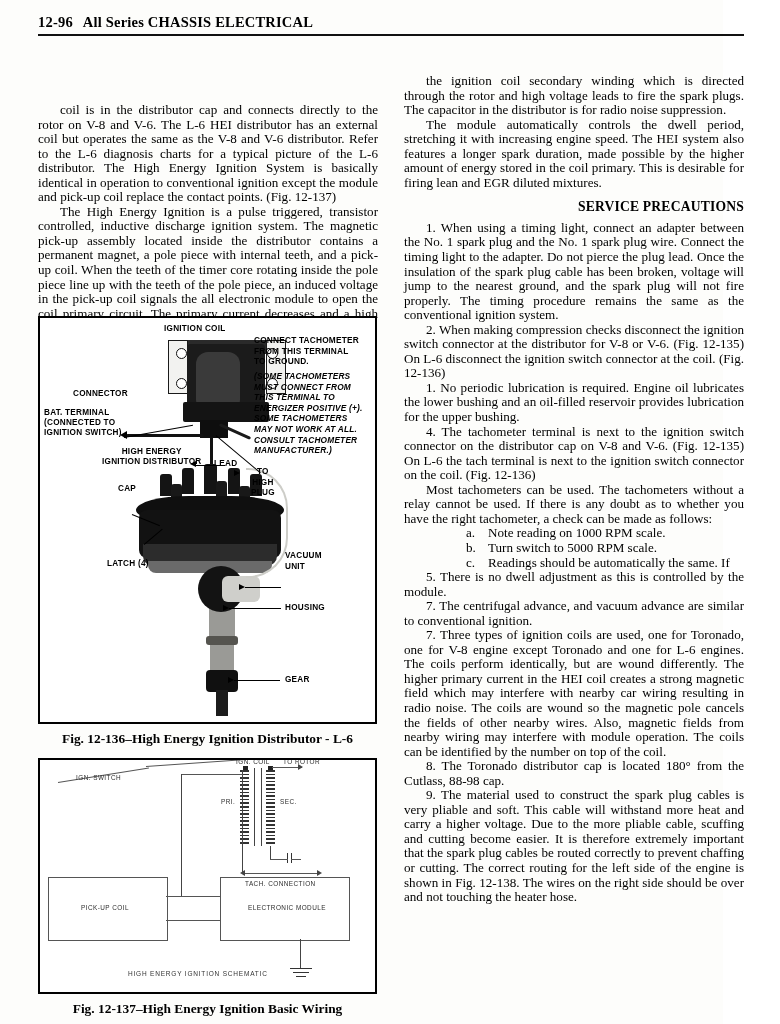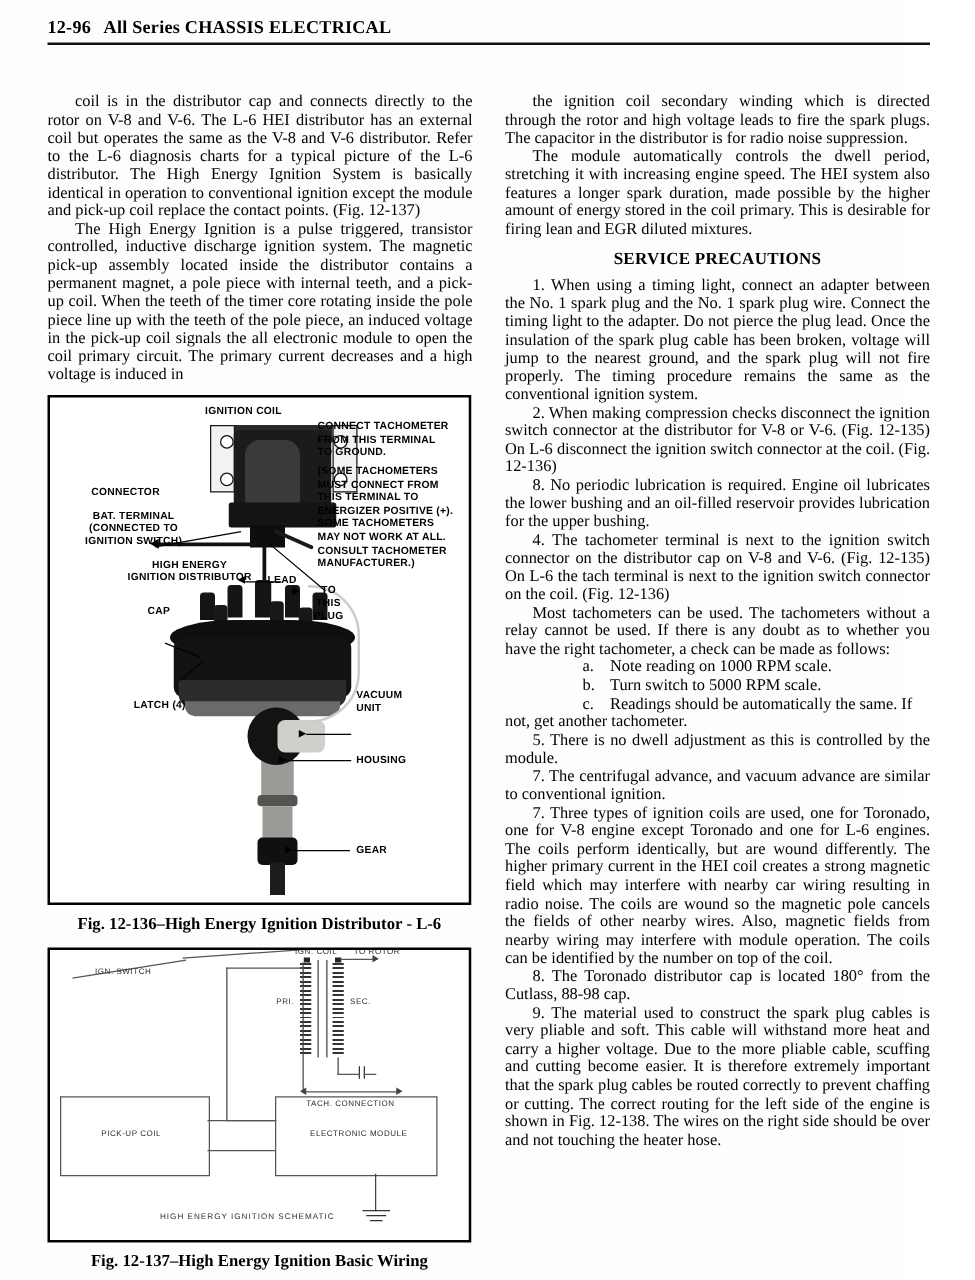"coil is in the distributor" .col-left { margin-top: none -> 29px }
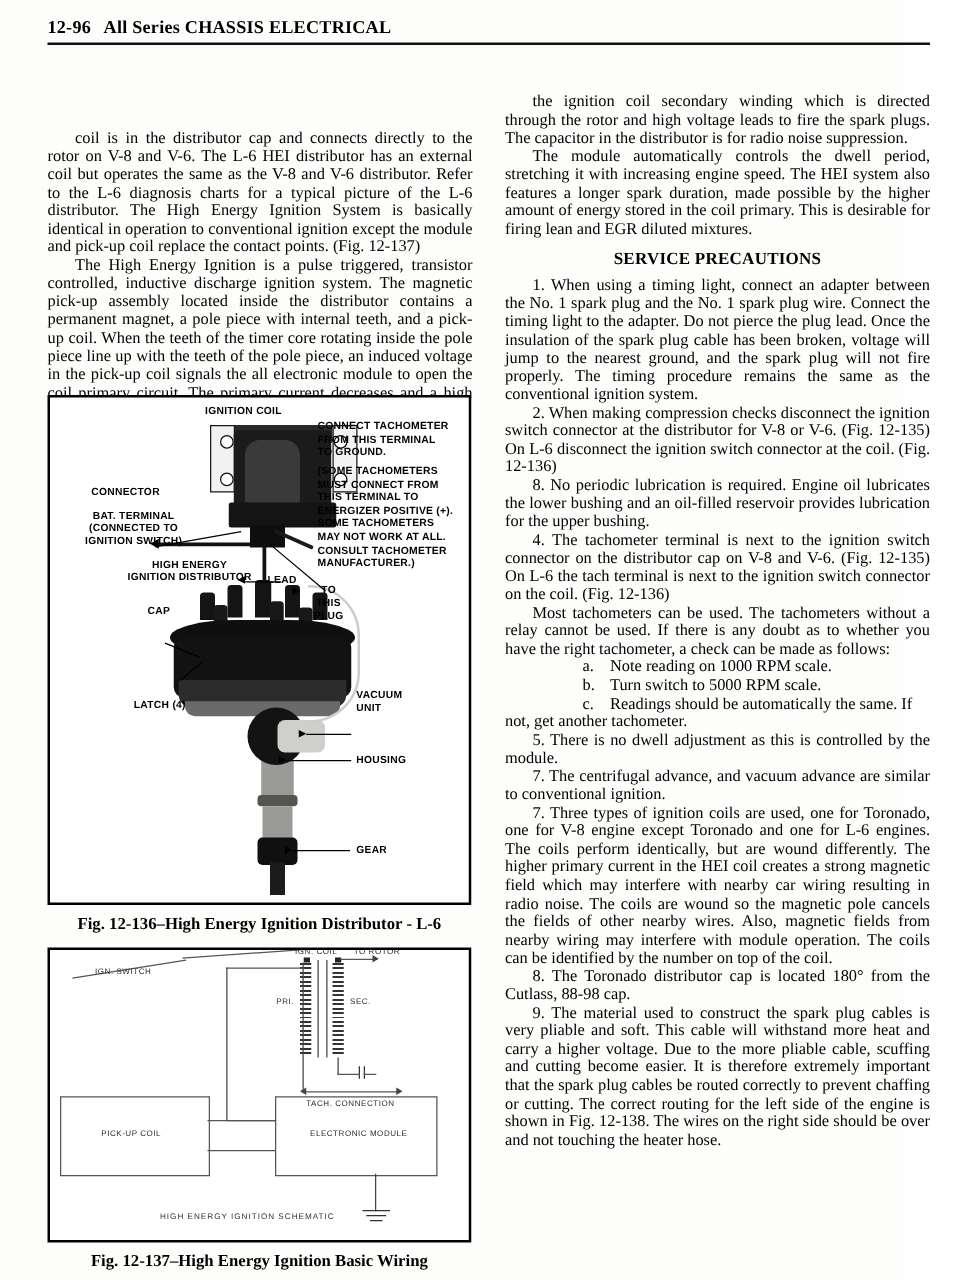"SERVICE PRECAUTIONS" .section-head { text-align: center -> right }
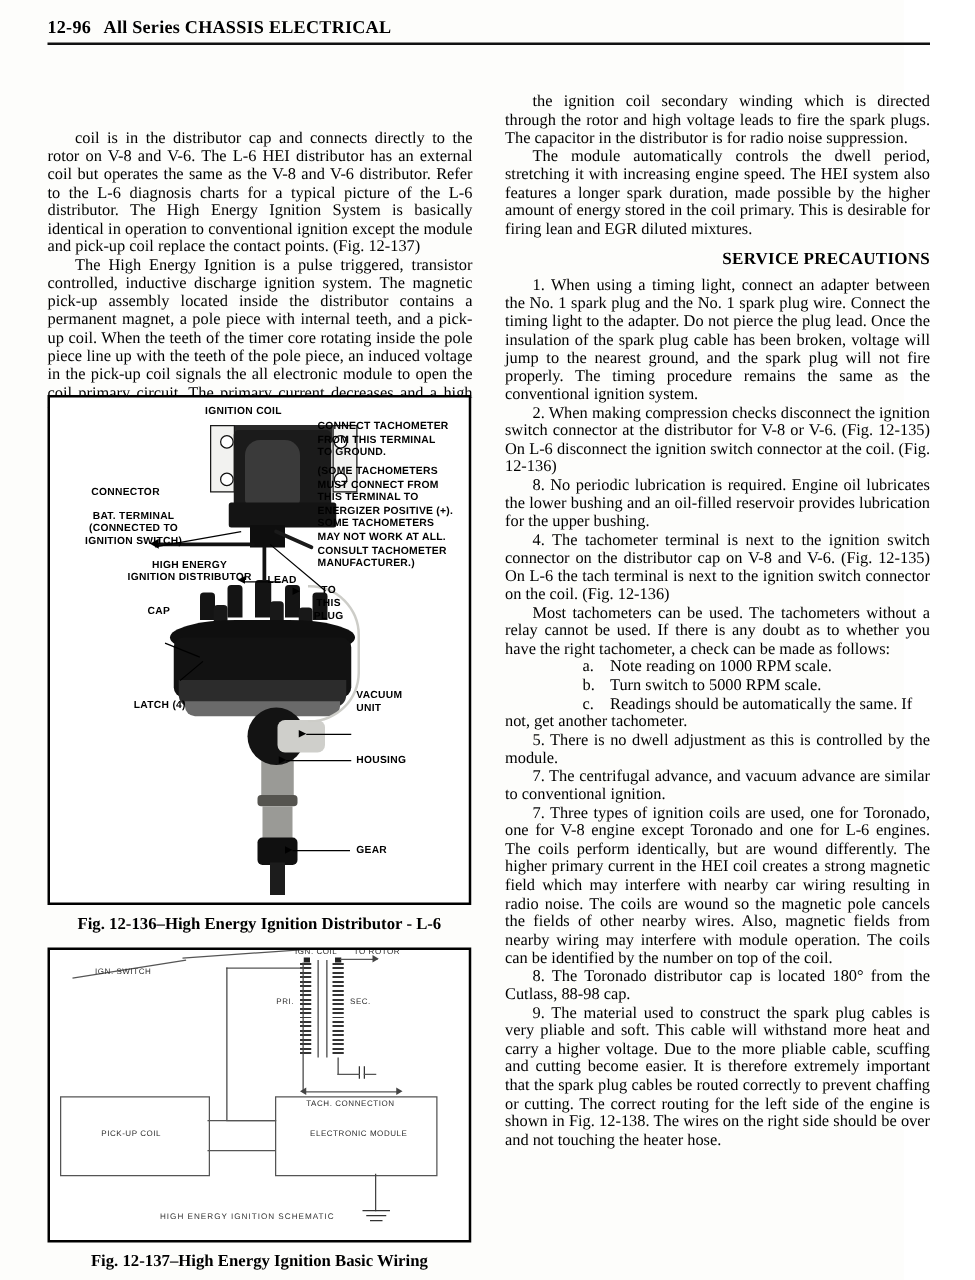"(SOME TACHOMETERS" div.f1-note { font-style: none -> italic }
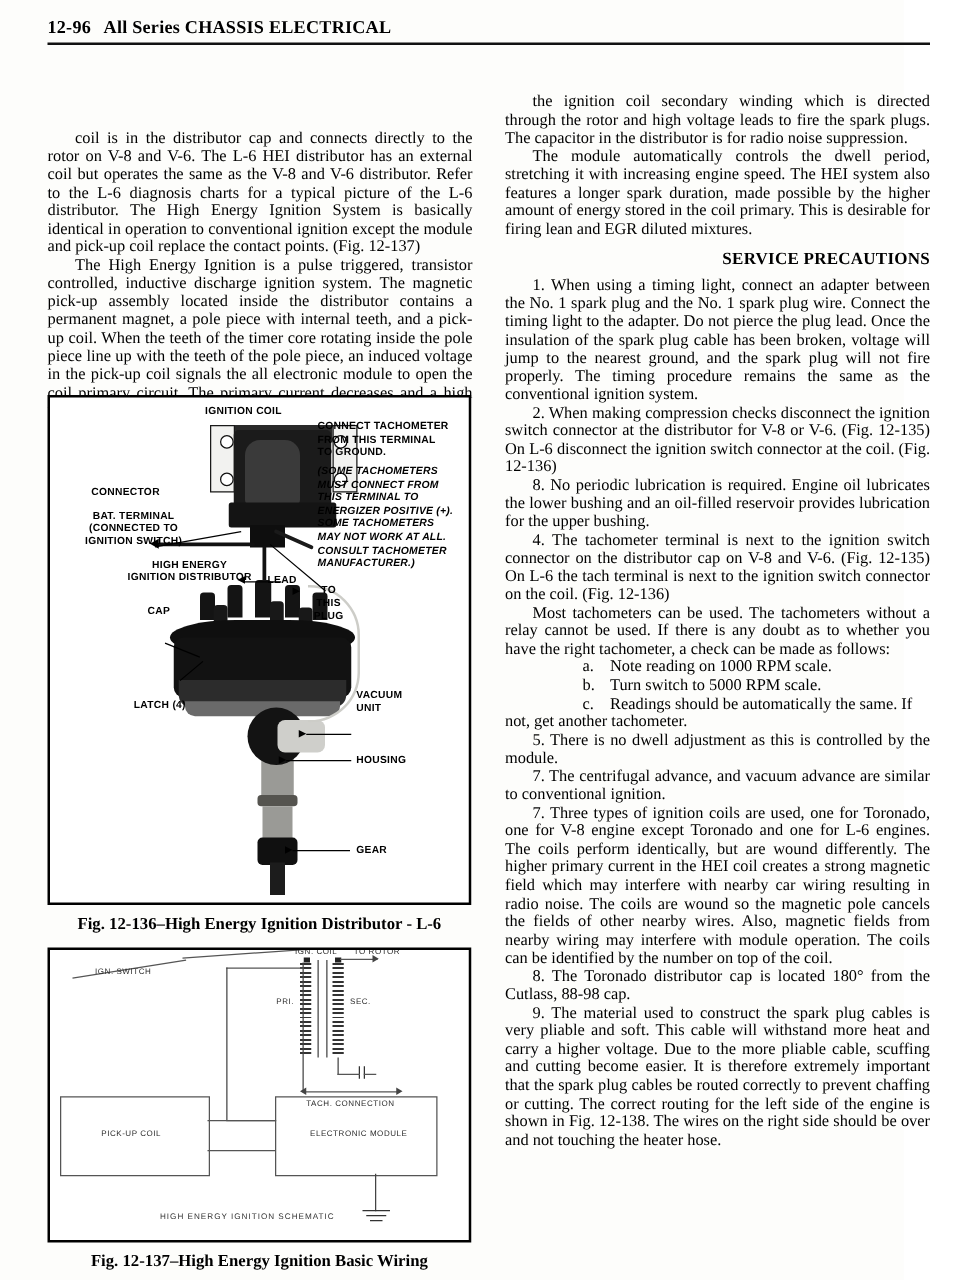"8. No periodic lubrication is" p.para { text: 8 -> 1 }
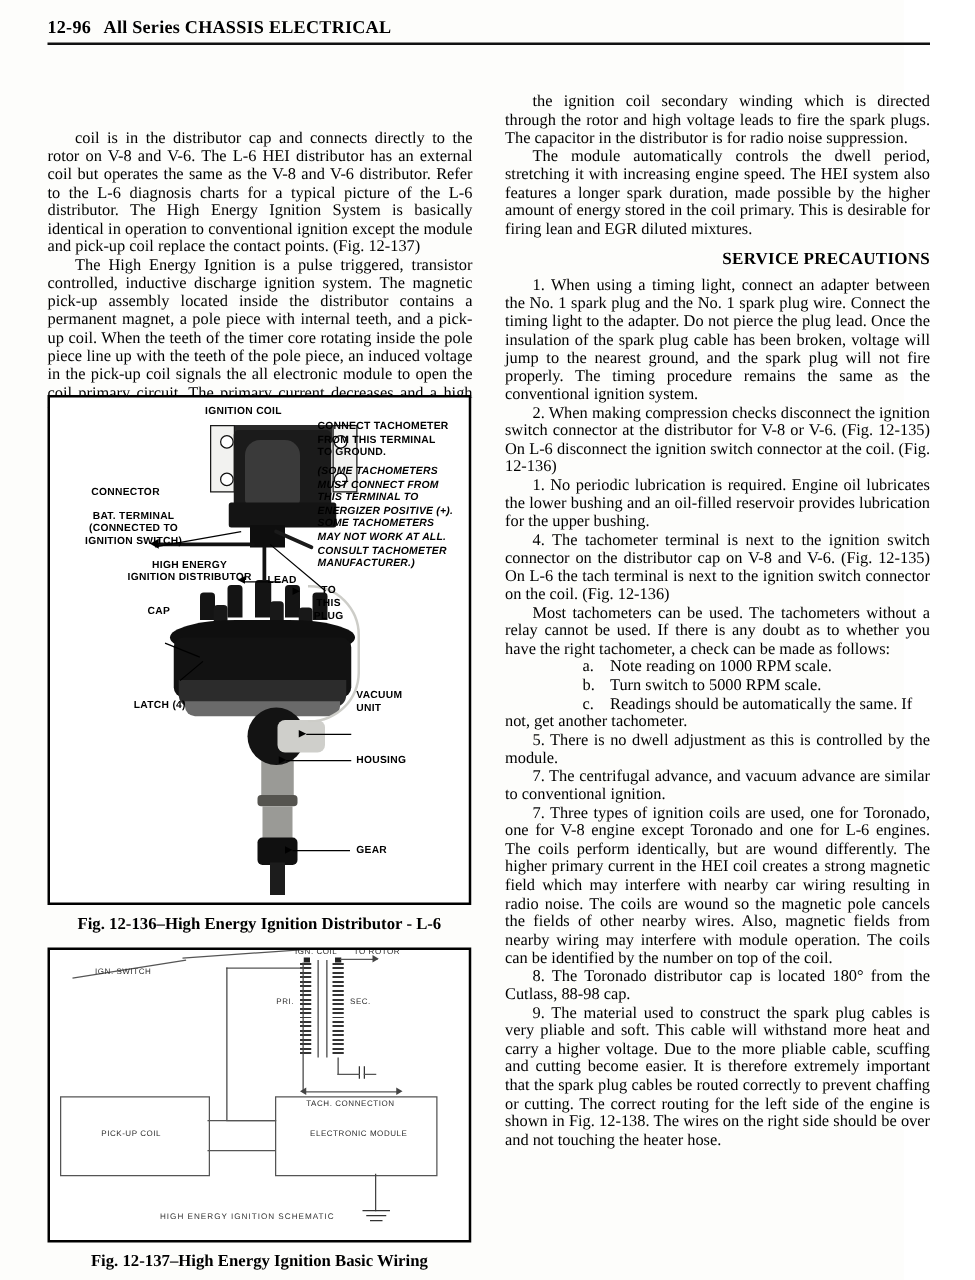"BAT. TERMINAL" div.f1-label { left: 28px -> 4px; text-align: center -> left }
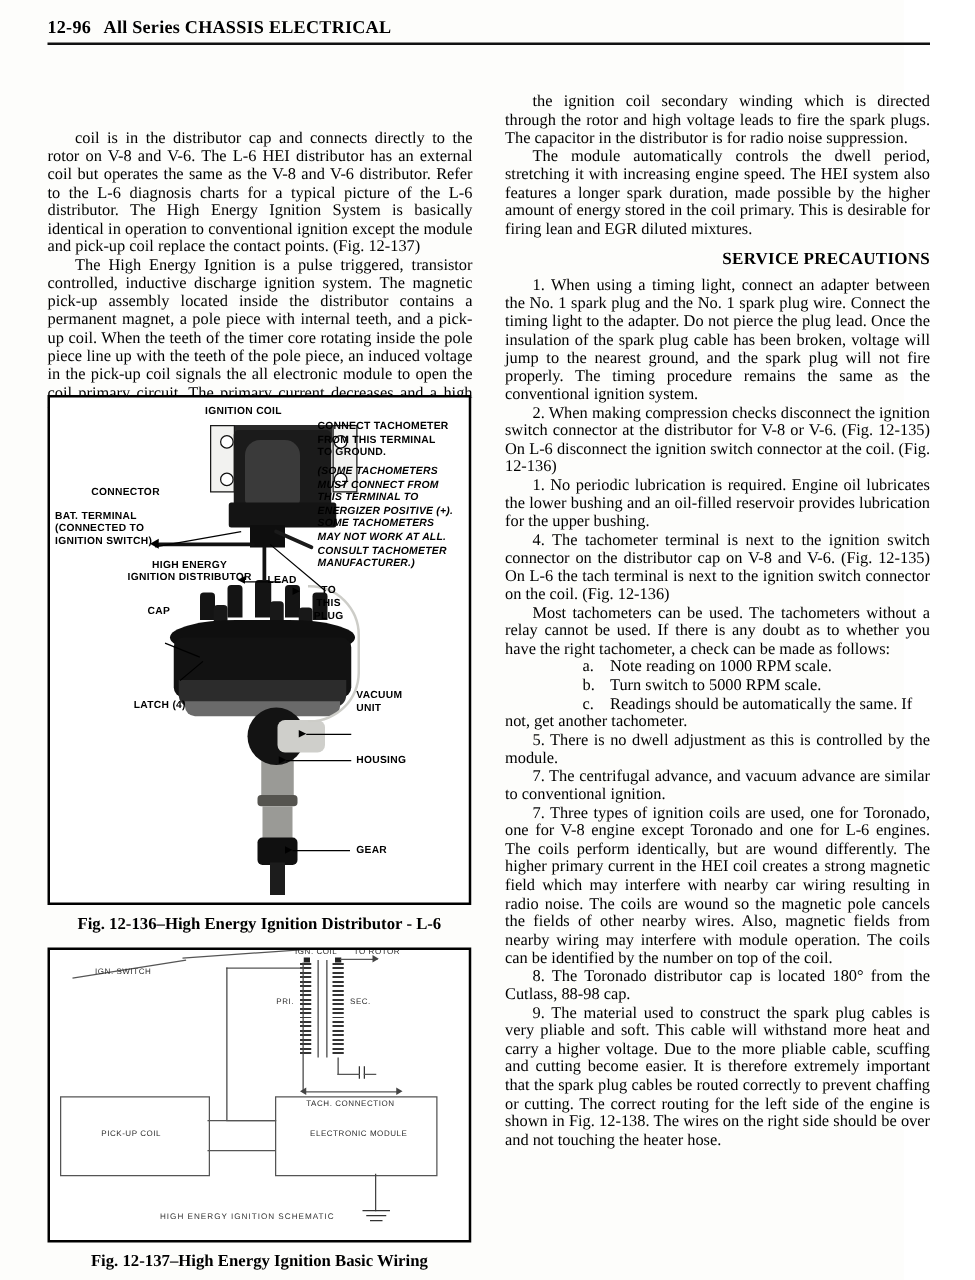"TO" div.f1-label { text: THIS -> HIGH }
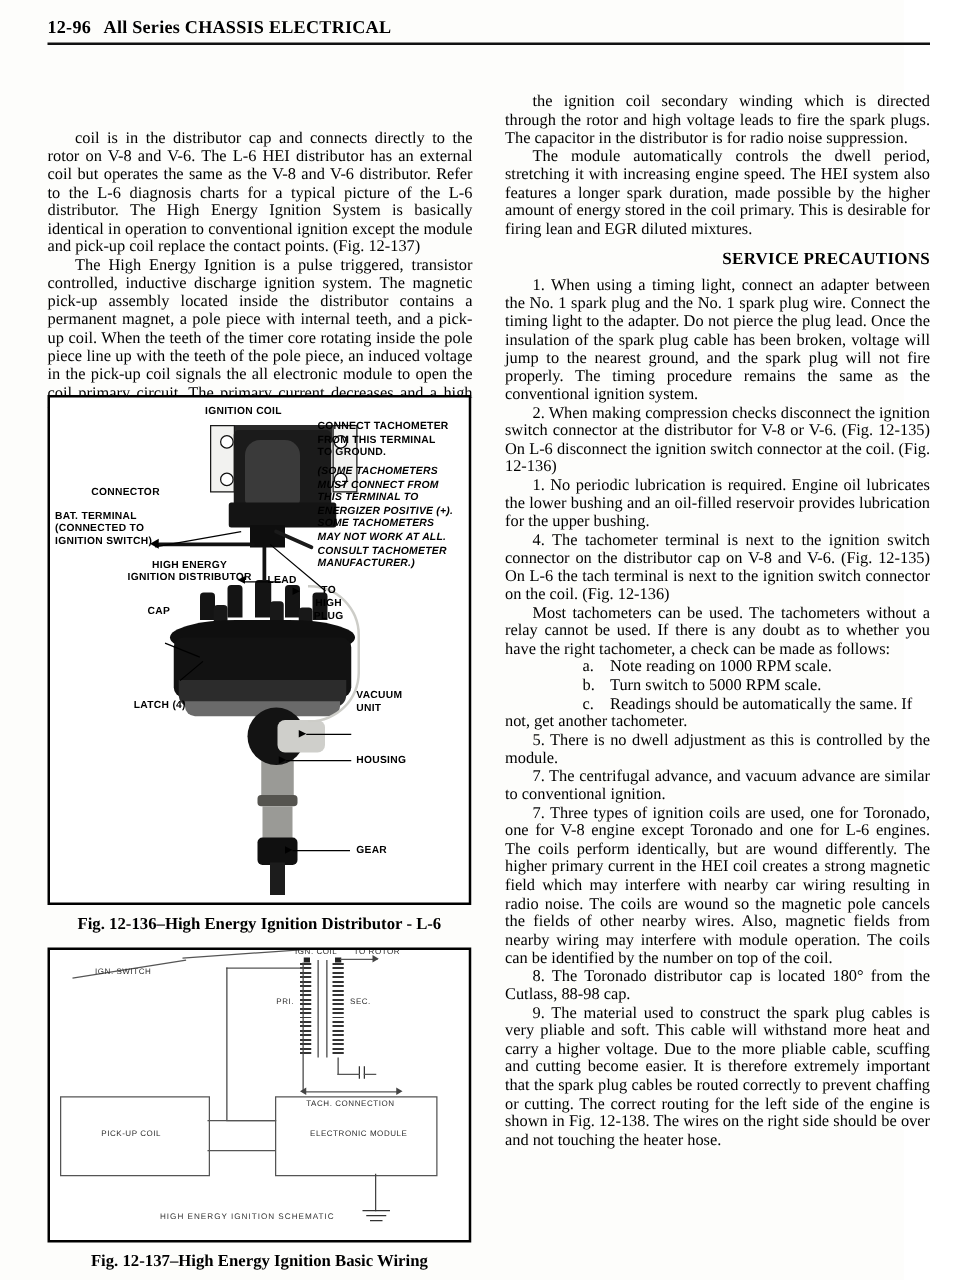"not, get another tachometer." li.cont { html: <li>not, get another tachometer.</li> -> none }
